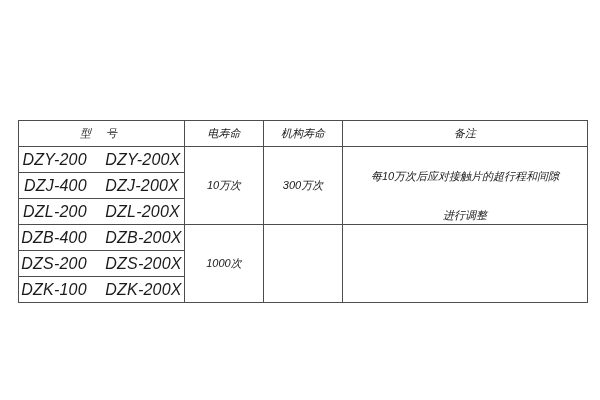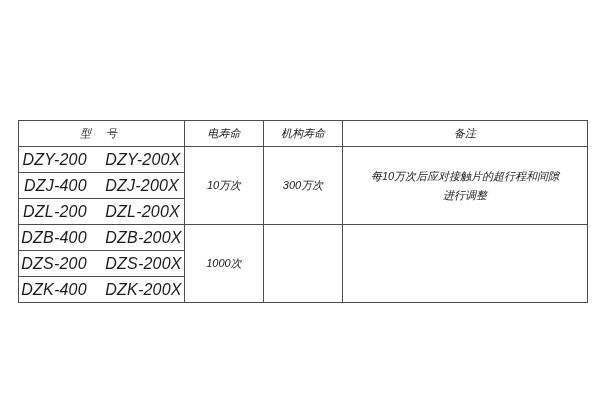"每10万次后应对接触片的超行程和间隙" .note-line { margin-top: none -> 20px }
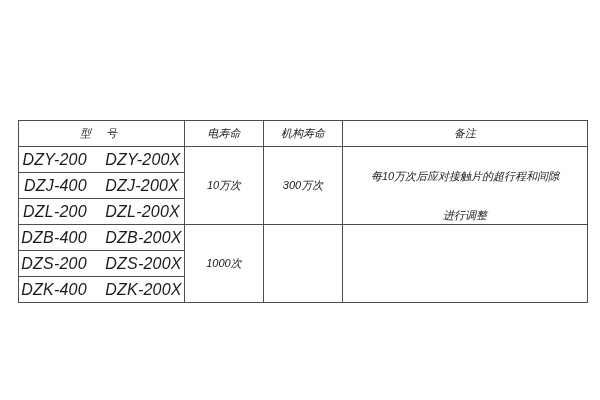"DZK-400 DZK-200X" span.model-inner { text: DZK-400 -> DZK-100 }
